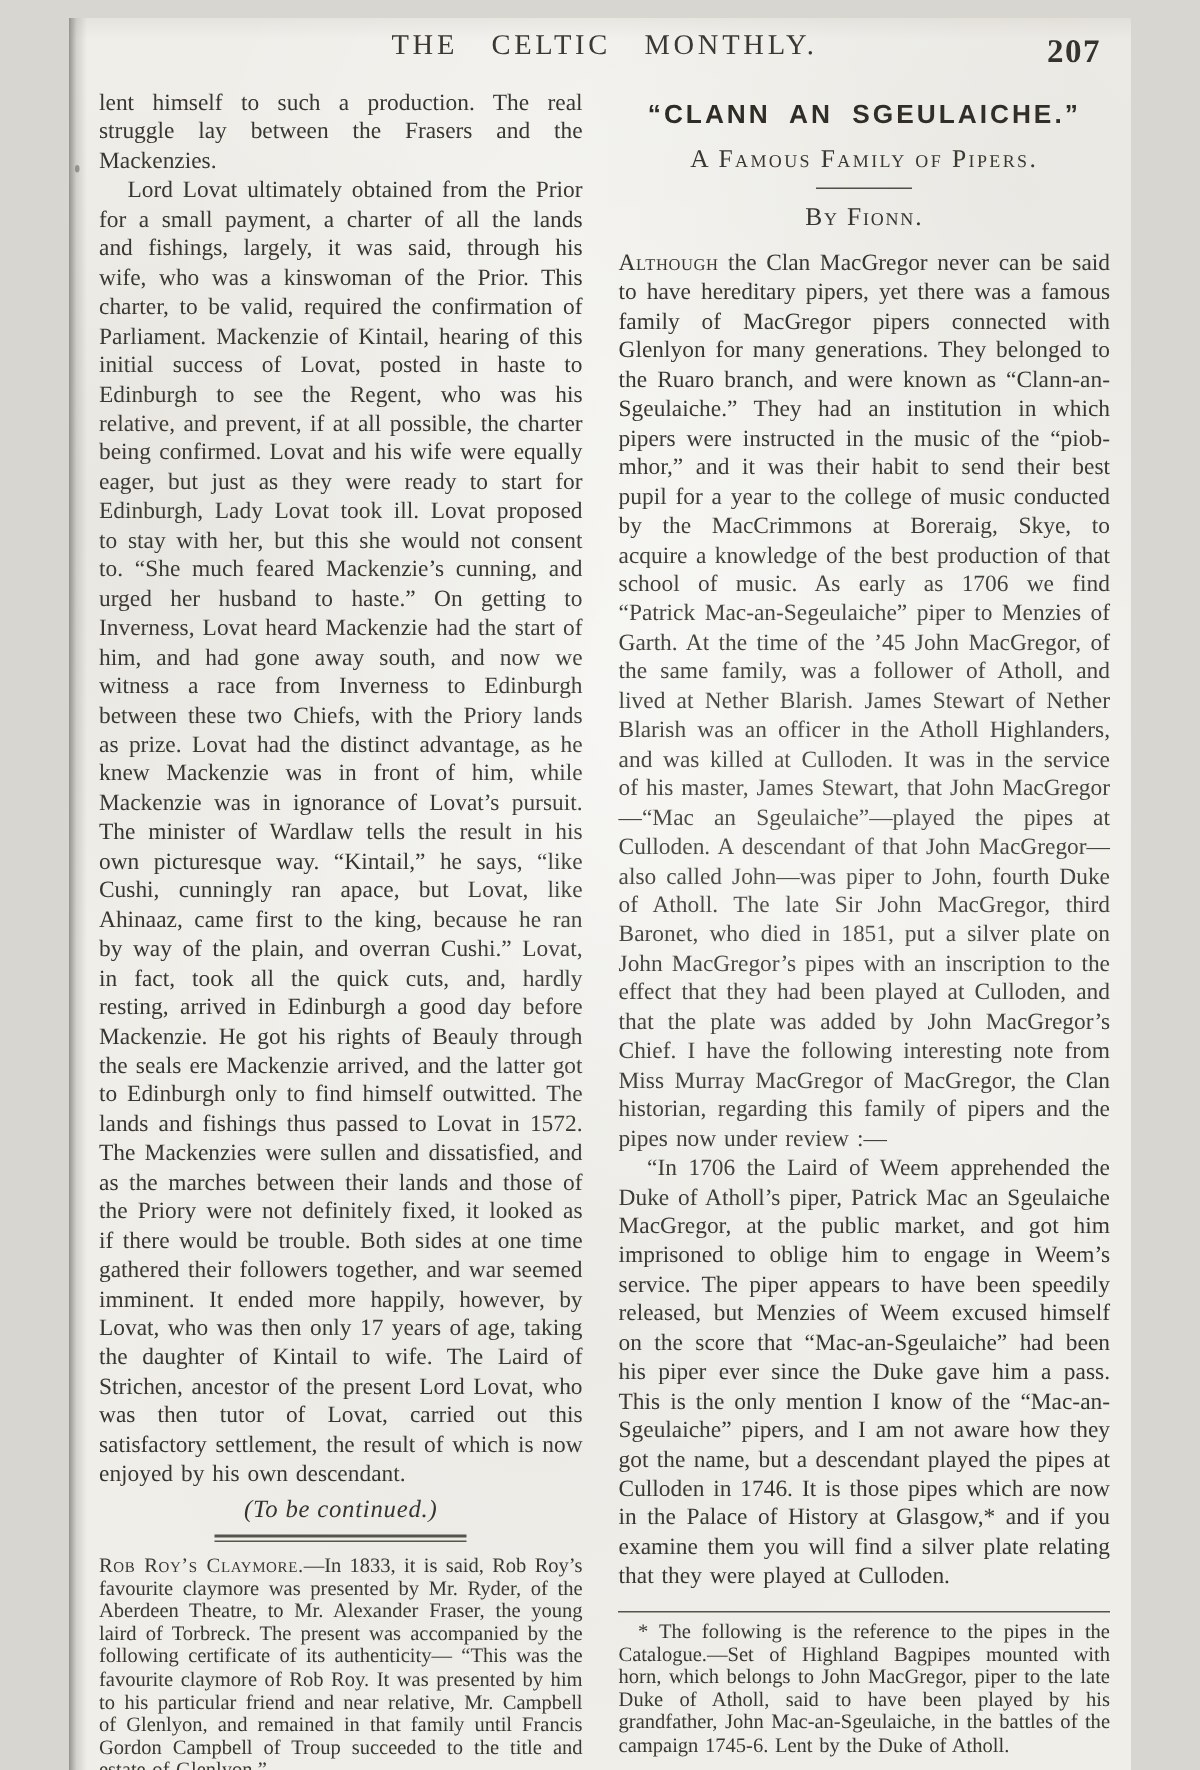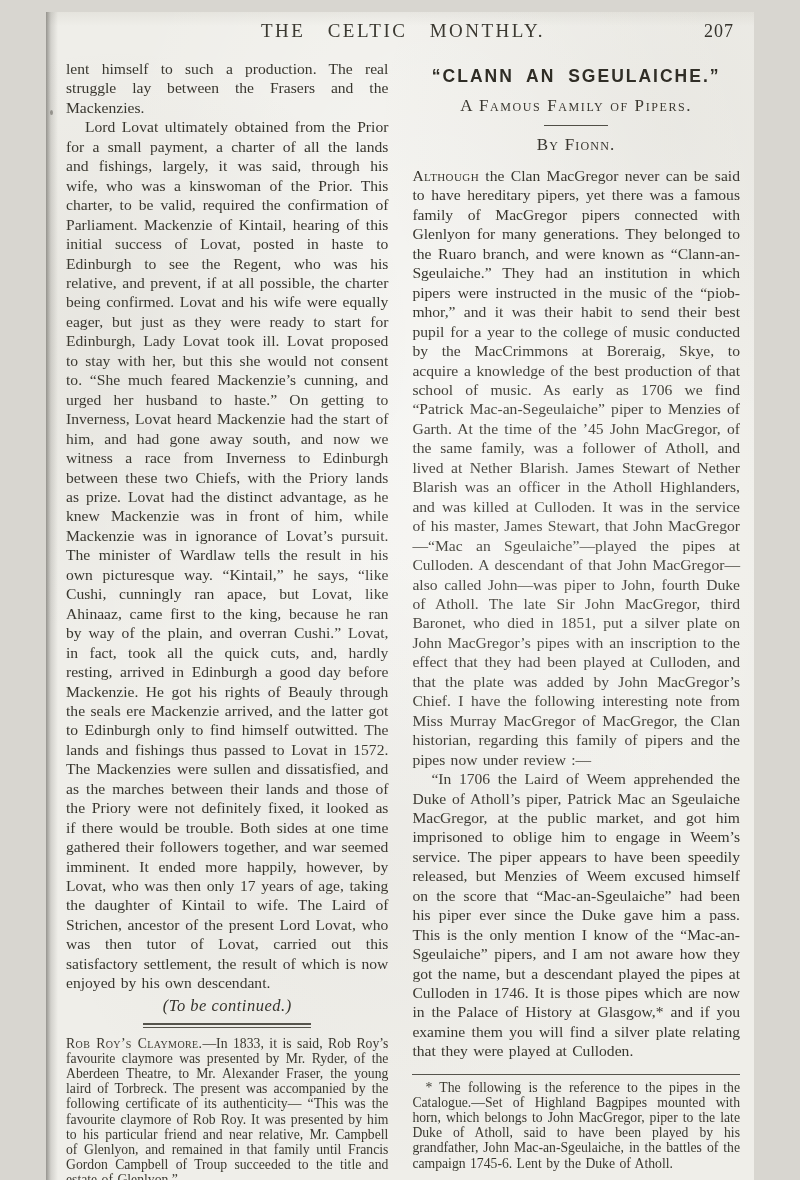"207" .page-number { font-size: 18px -> 22px; font-weight: none -> bold }
